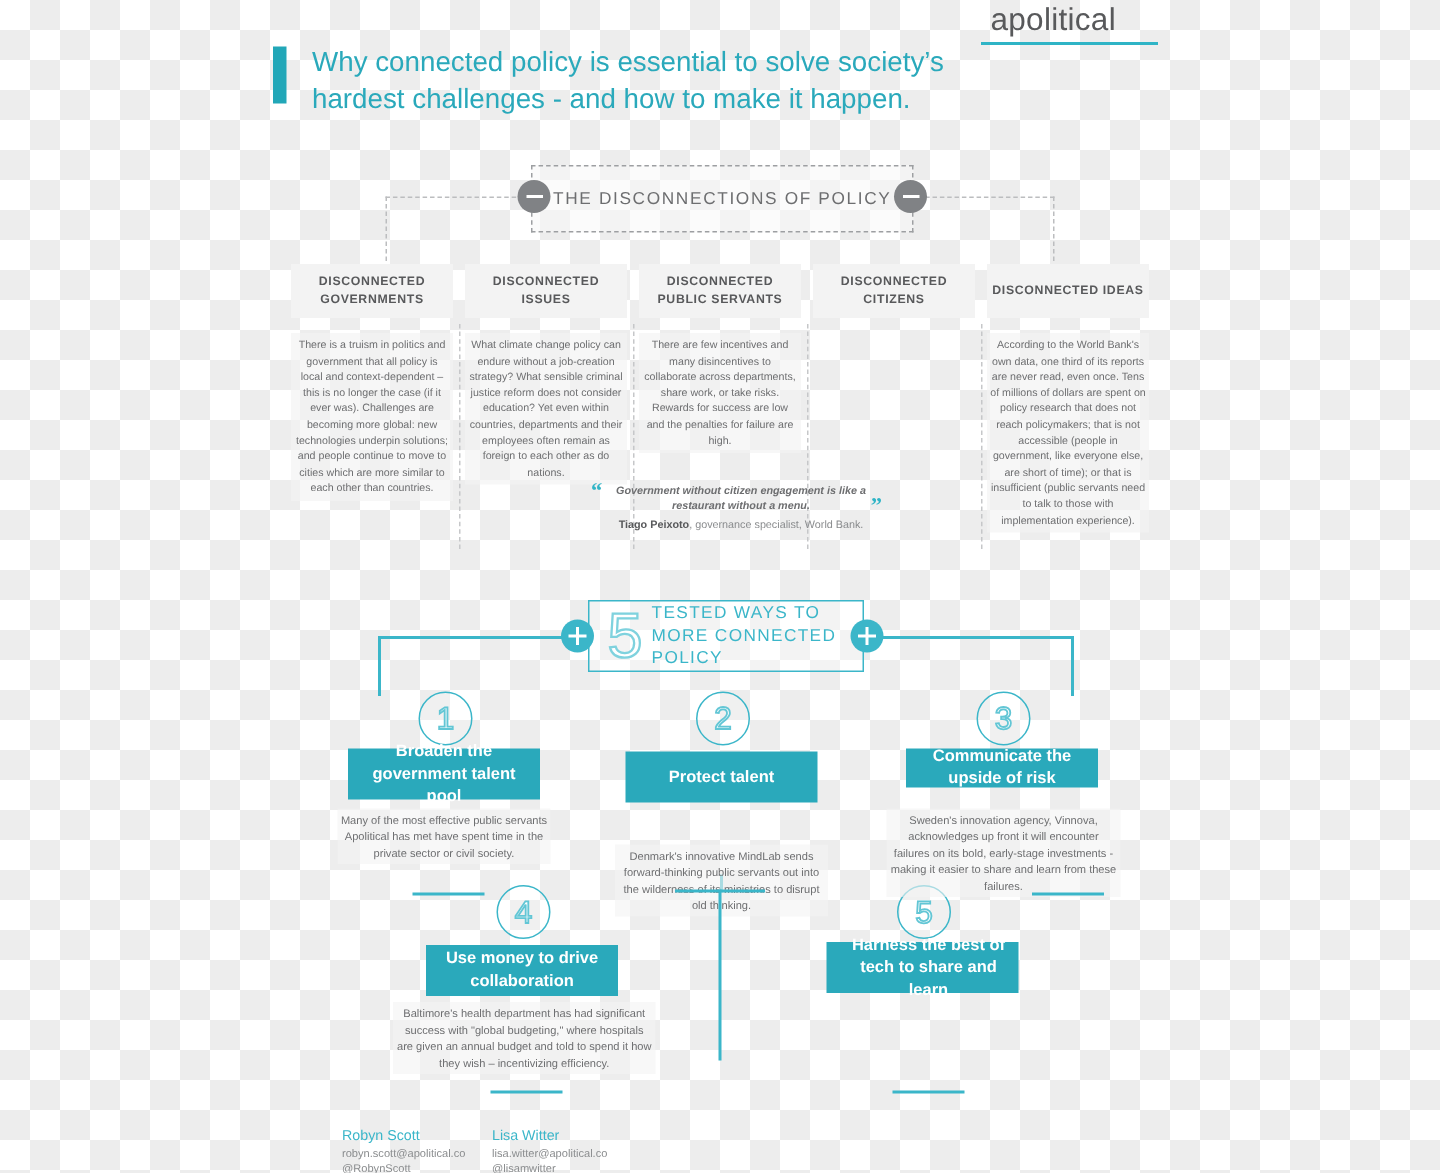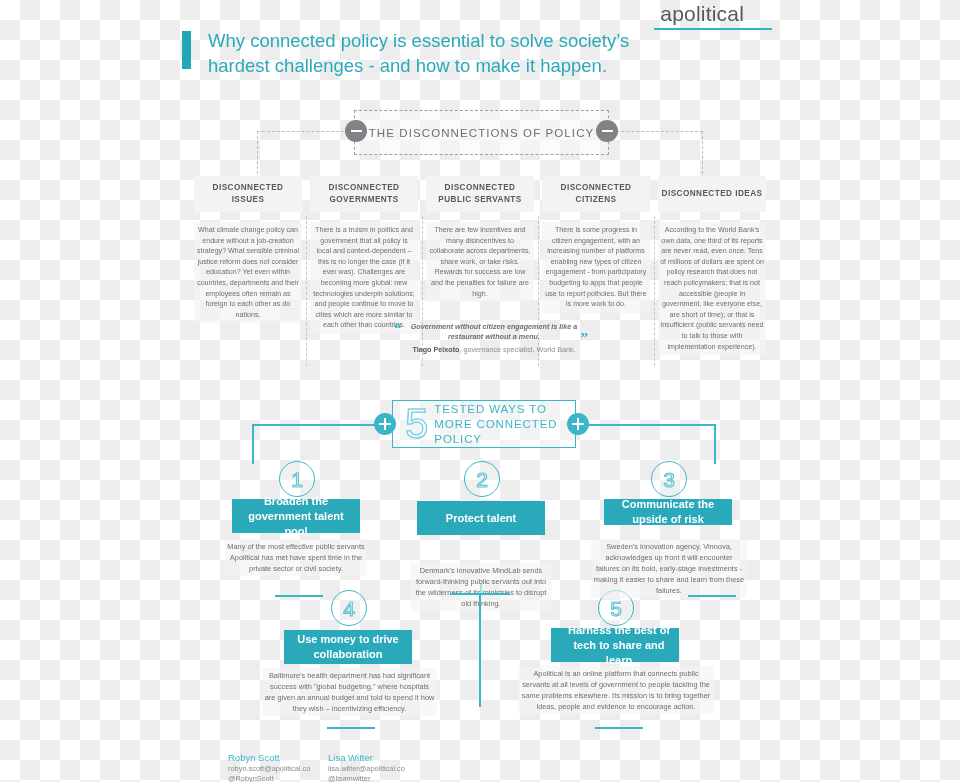"DISCONNECTED ISSUES" div.disc-col { order: before "DISCONNECTED GOVERNMENTS" -> after "DISCONNECTED GOVERNMENTS" }
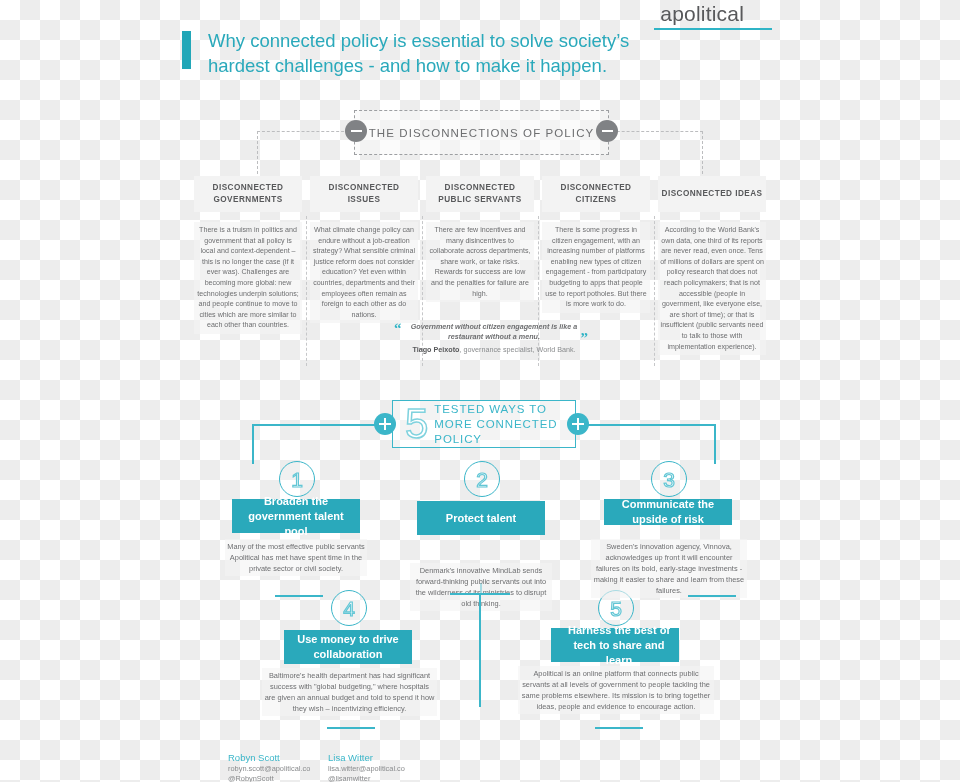"There is some progress in" div.disc-body { html: <div>There is some progress in citizen engagement, with an increasing number of platforms enabling new types of citizen engagement - from participatory budgeting to apps that people use to report potholes. But there is more work to do.</div> -> none }
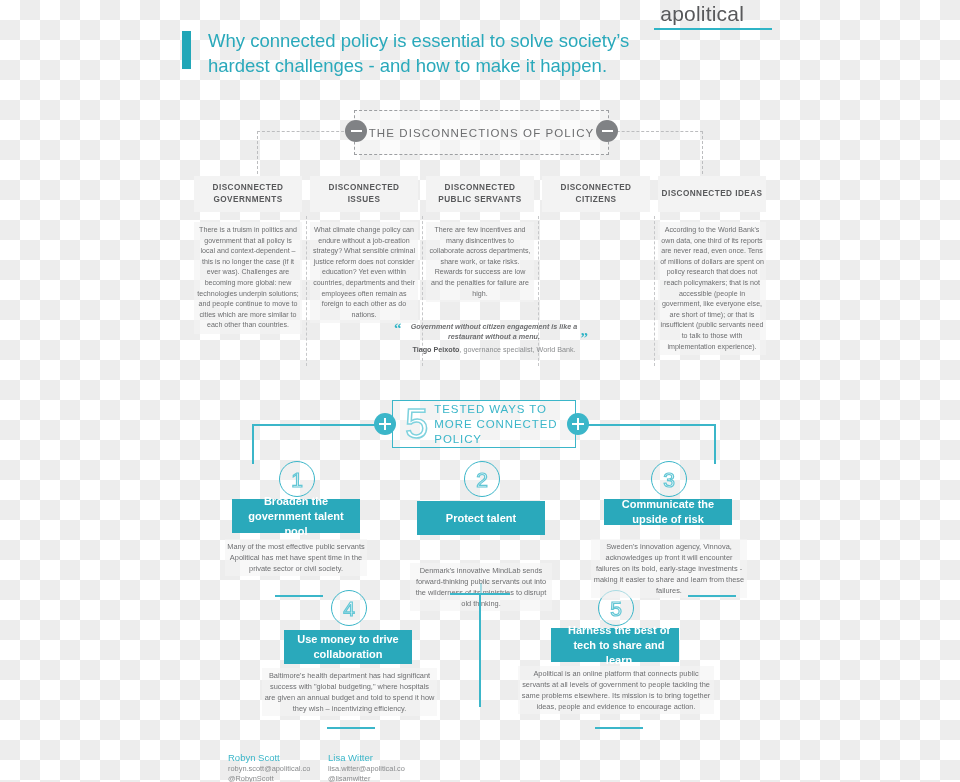"Apolitical is an online platform" div.step-body { html: <div>Apolitical is an online platform that connects public servants at all levels of government to people tackling the same problems elsewhere. Its mission is to bring together ideas, people and evidence to encourage action.</div> -> none }
